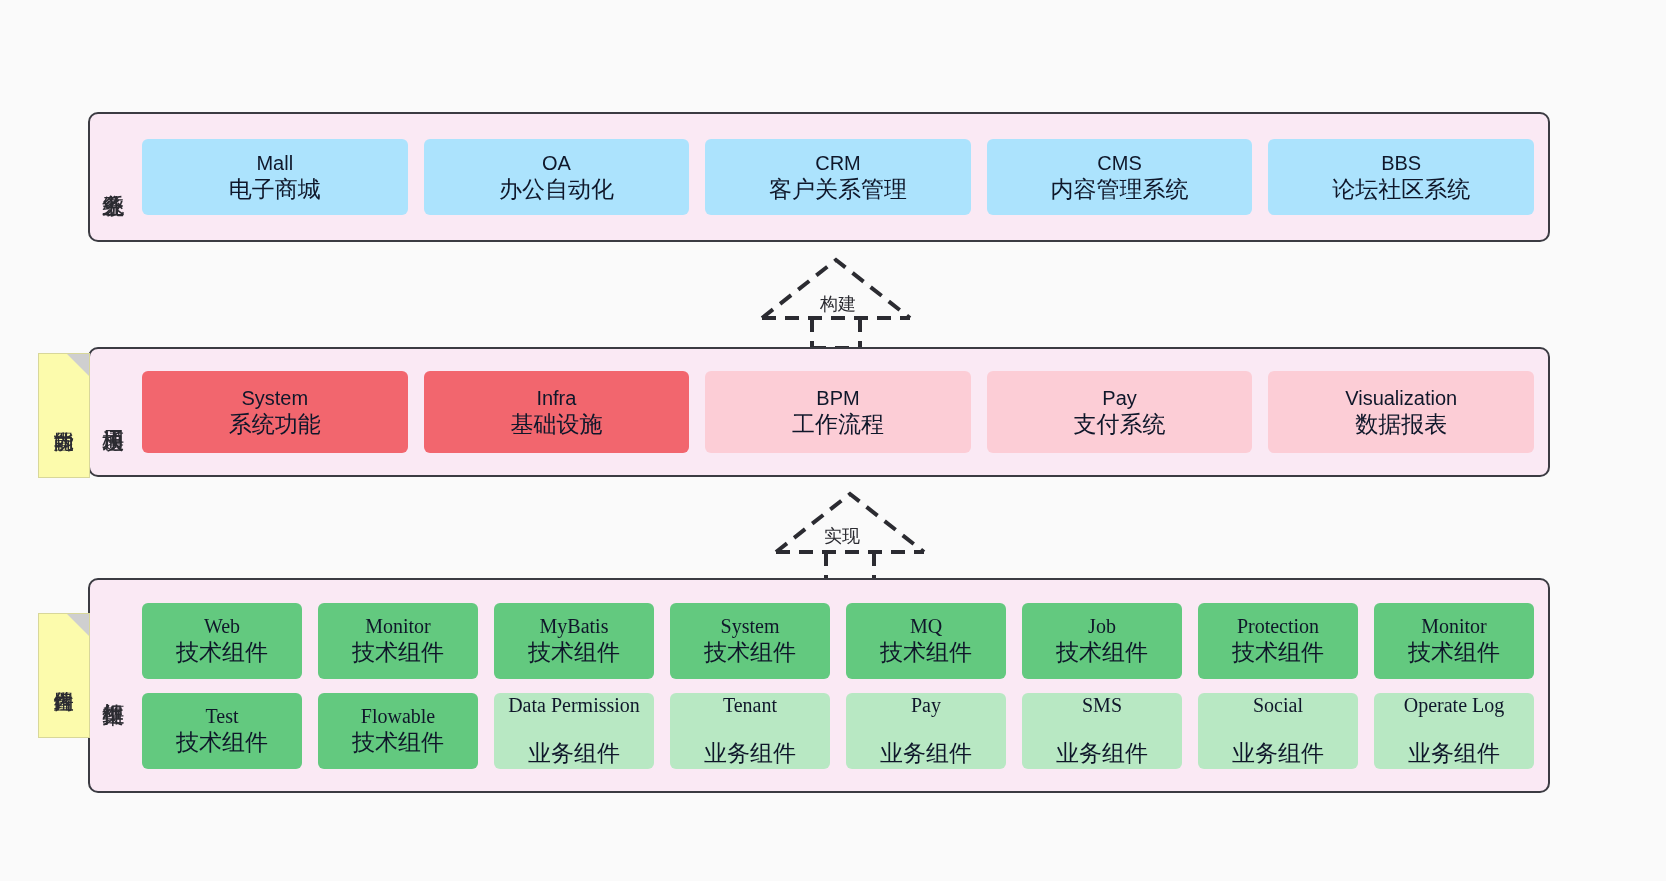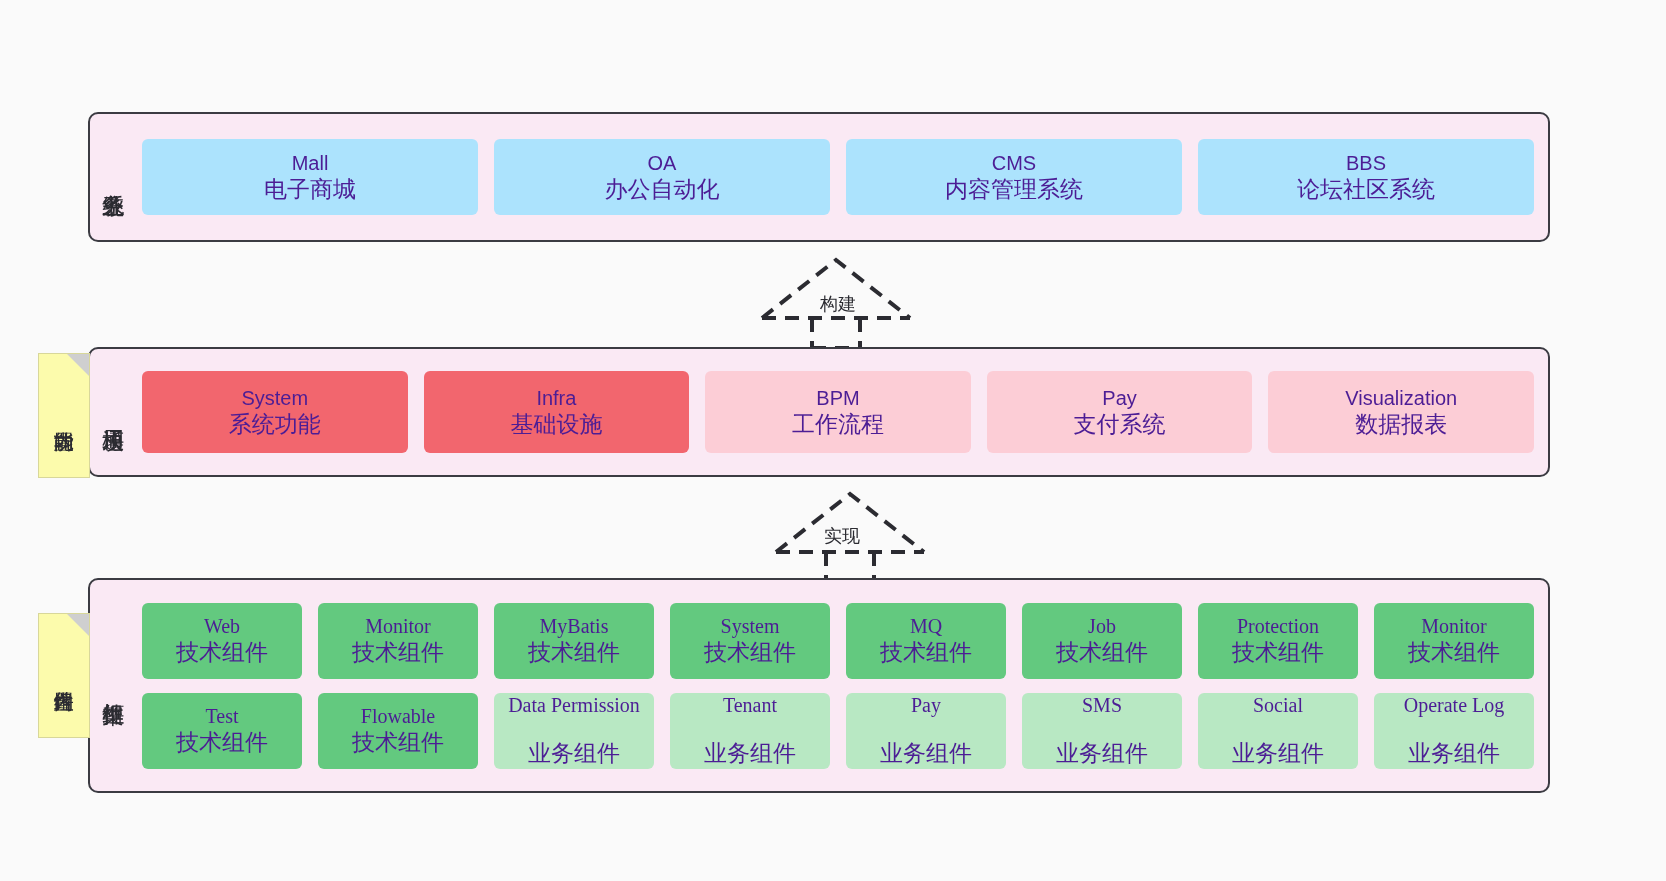"Mall" .cell { color: #4c1d95 -> #0f172a }
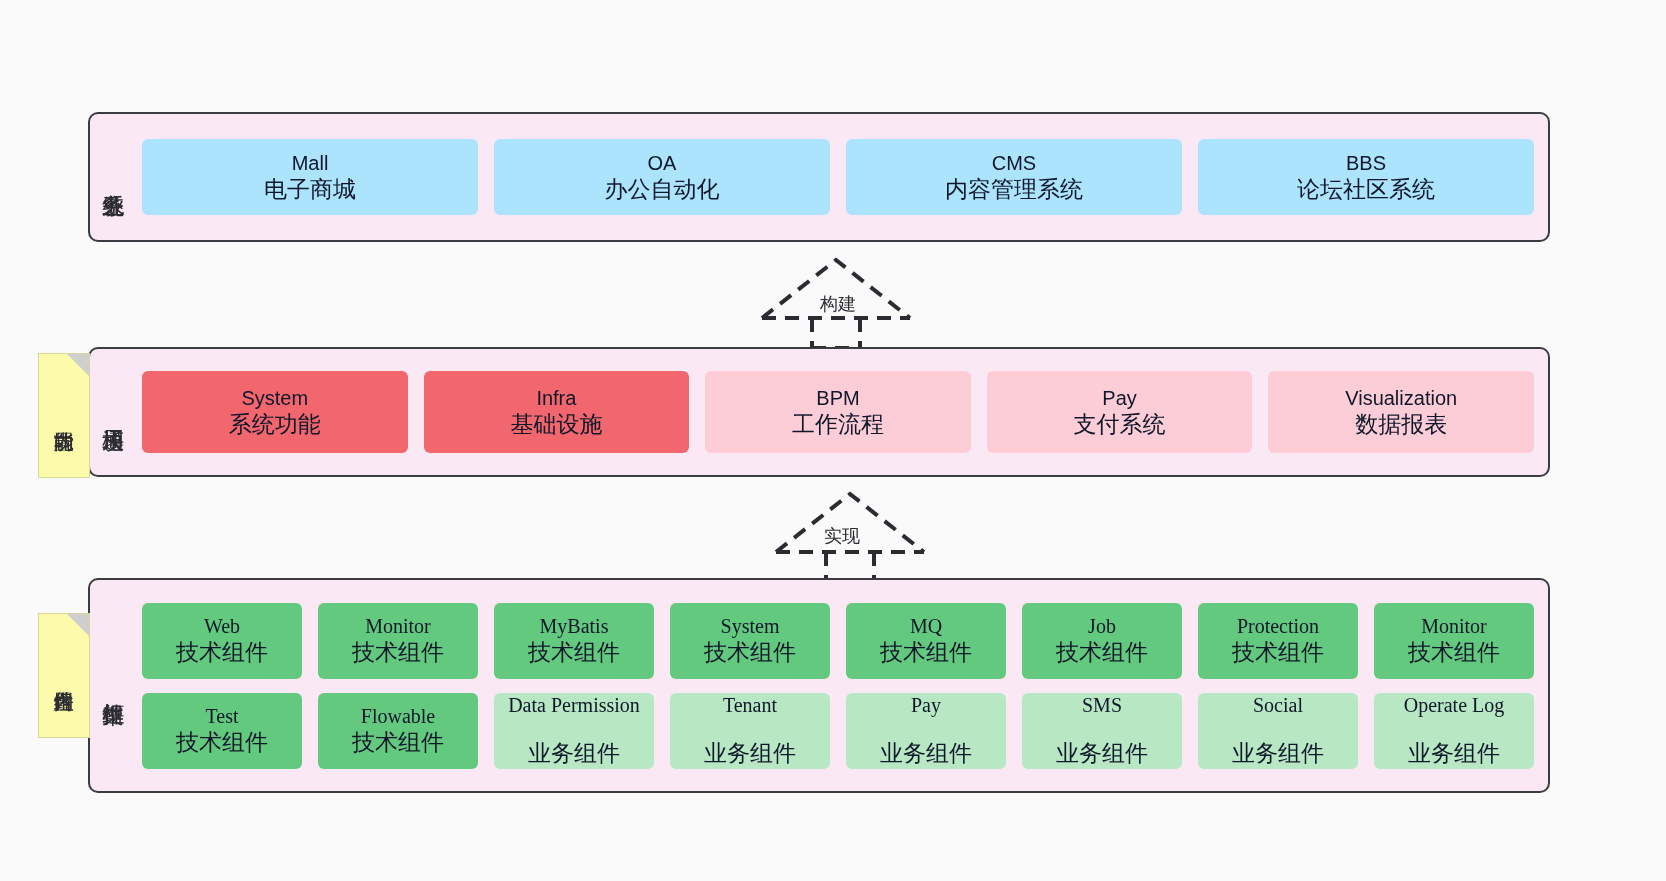"CRM" div.cell { html: none -> <div> <span>CRM</span> <span>客户关系管理</span> </div> }
